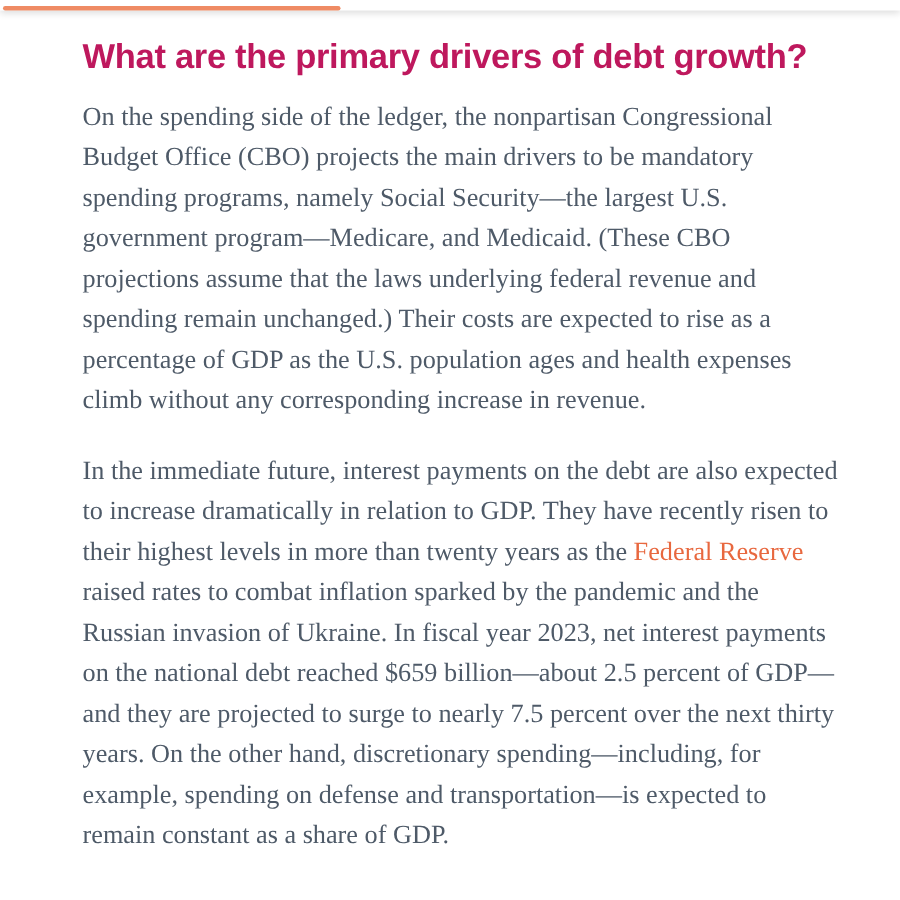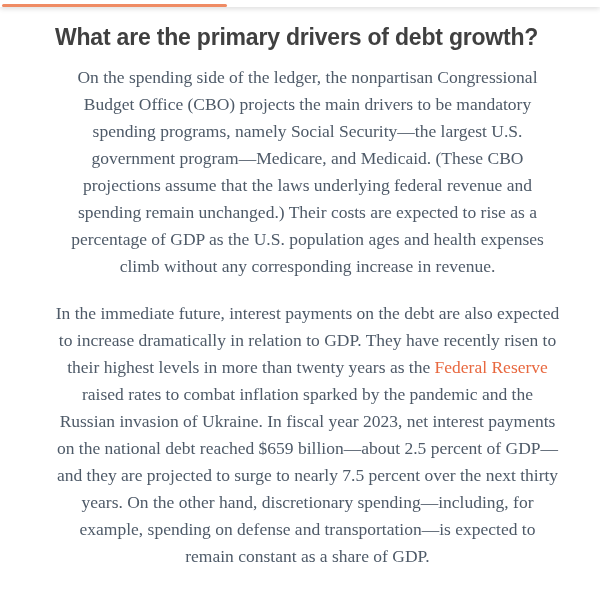"What are the primary drivers" h2.article-heading { color: #404040 -> #be185d }
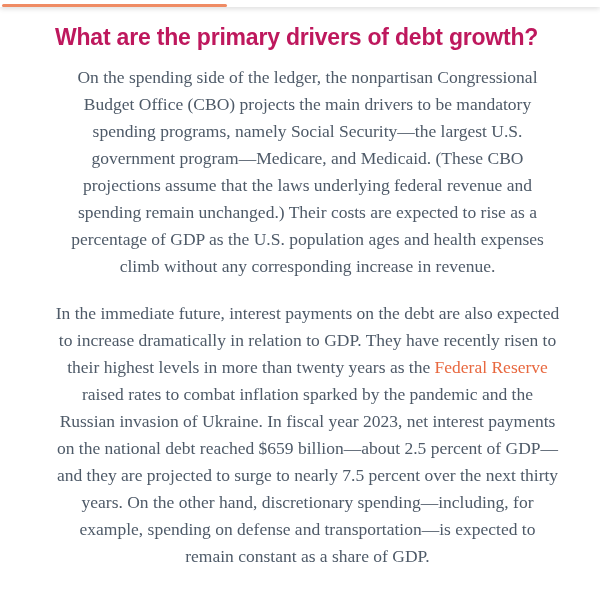"On the spending side of" .article-body p { text-align: center -> none }
